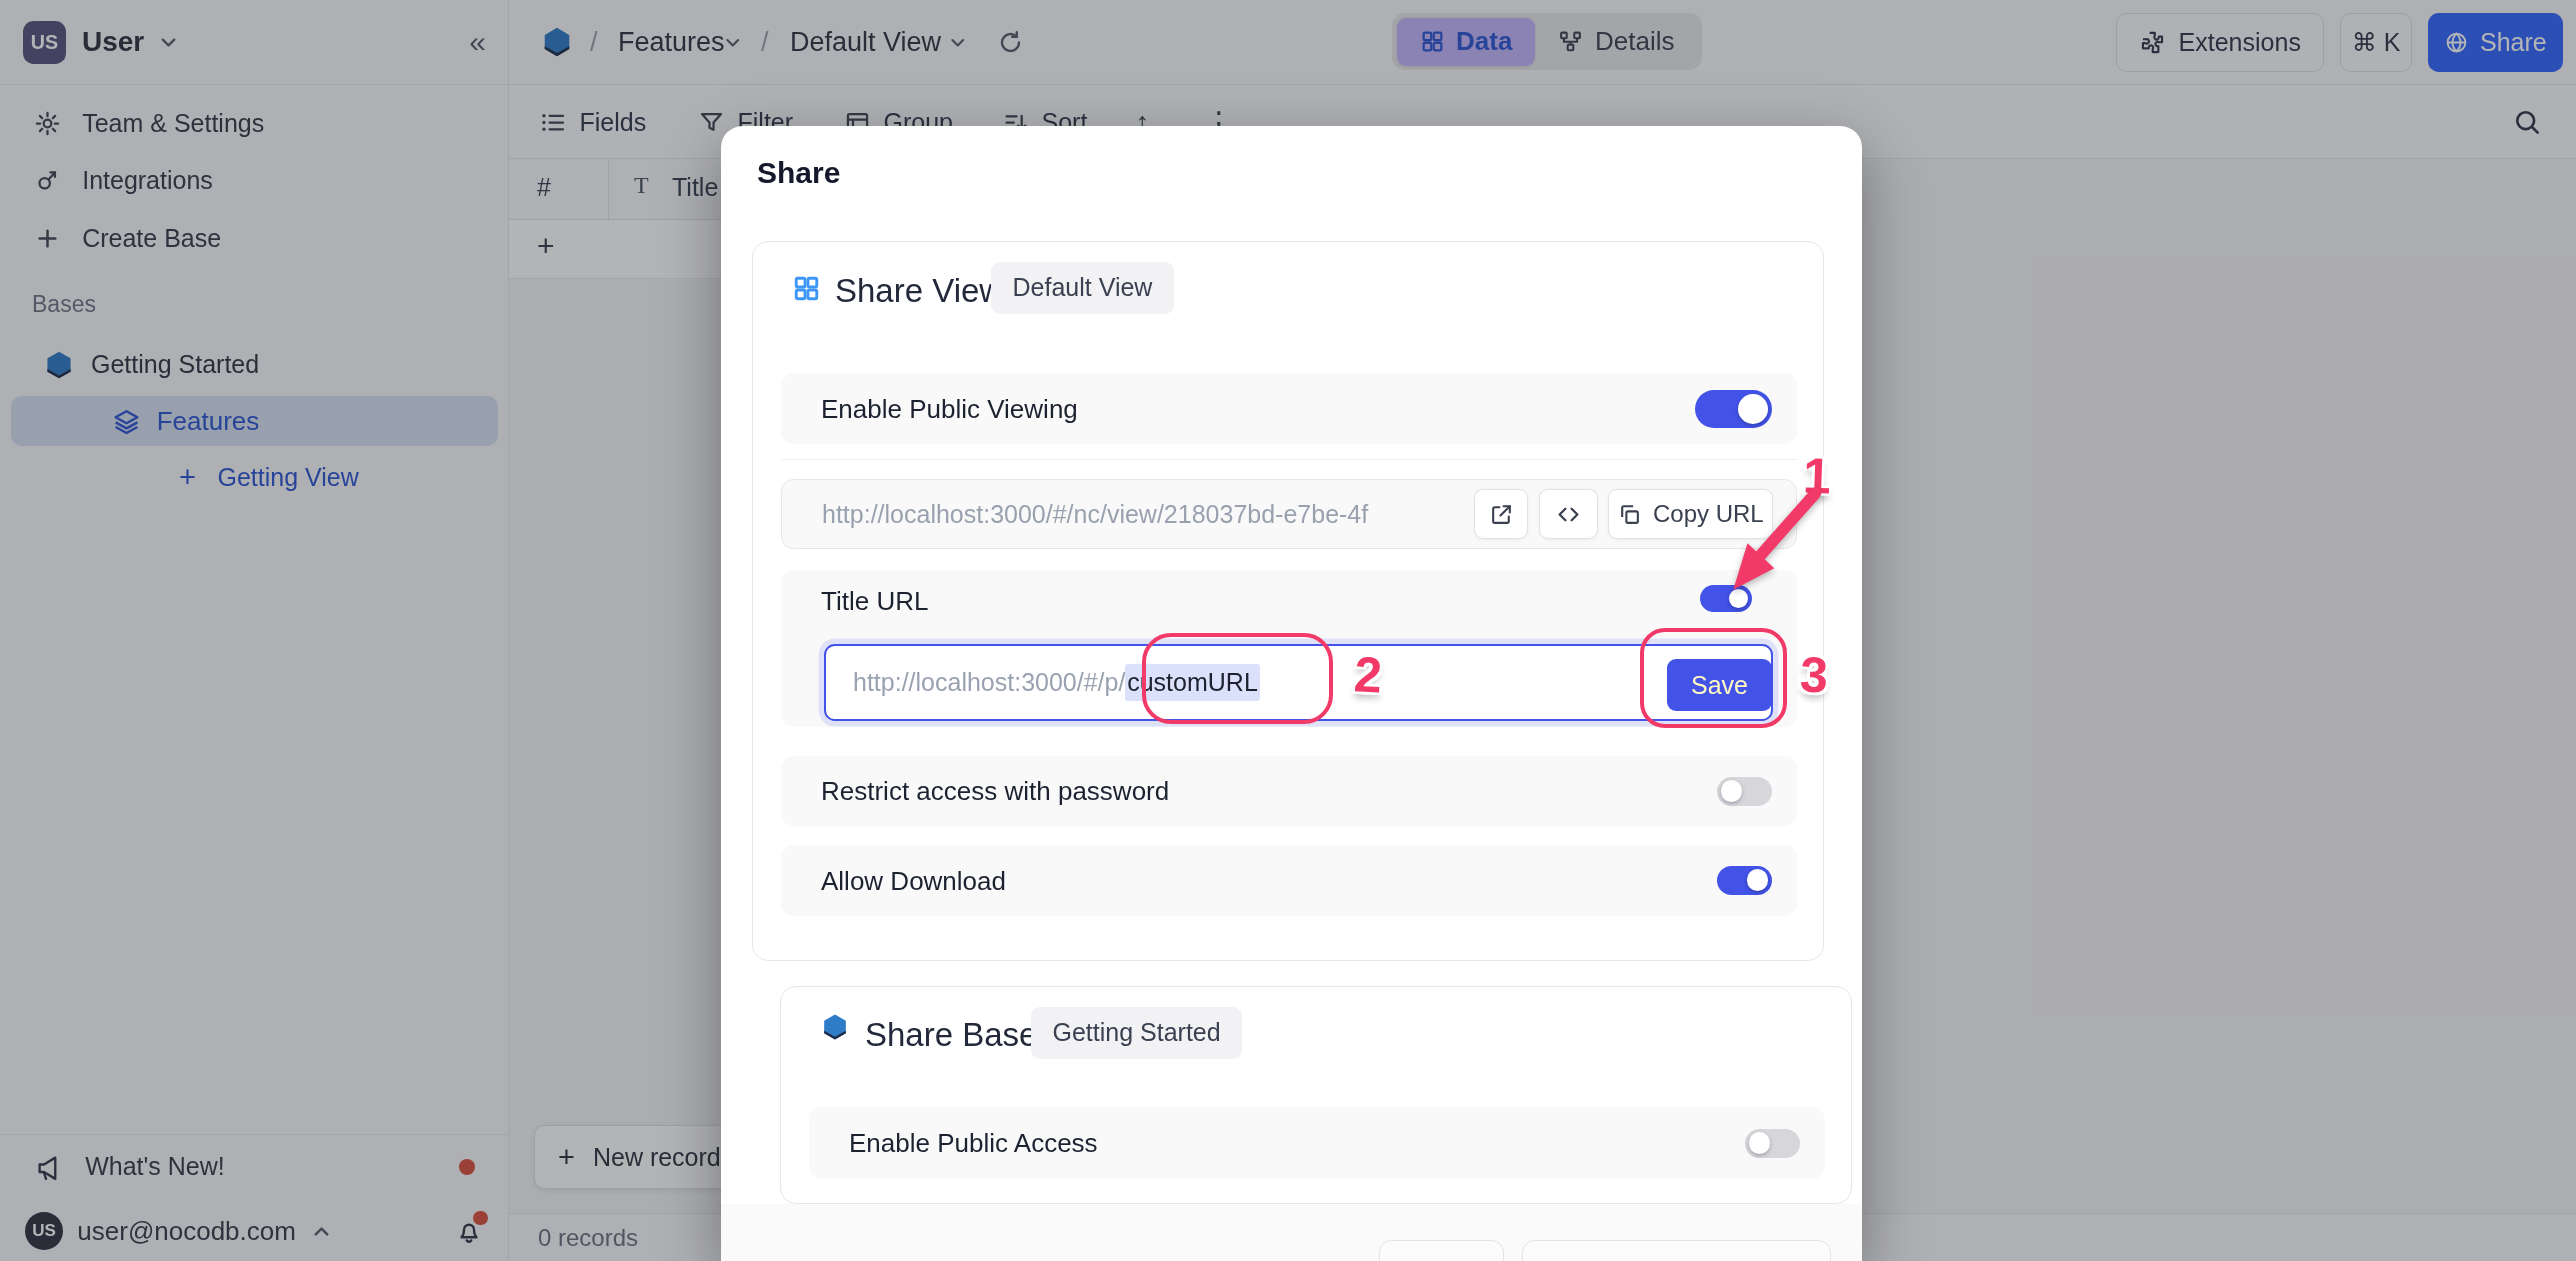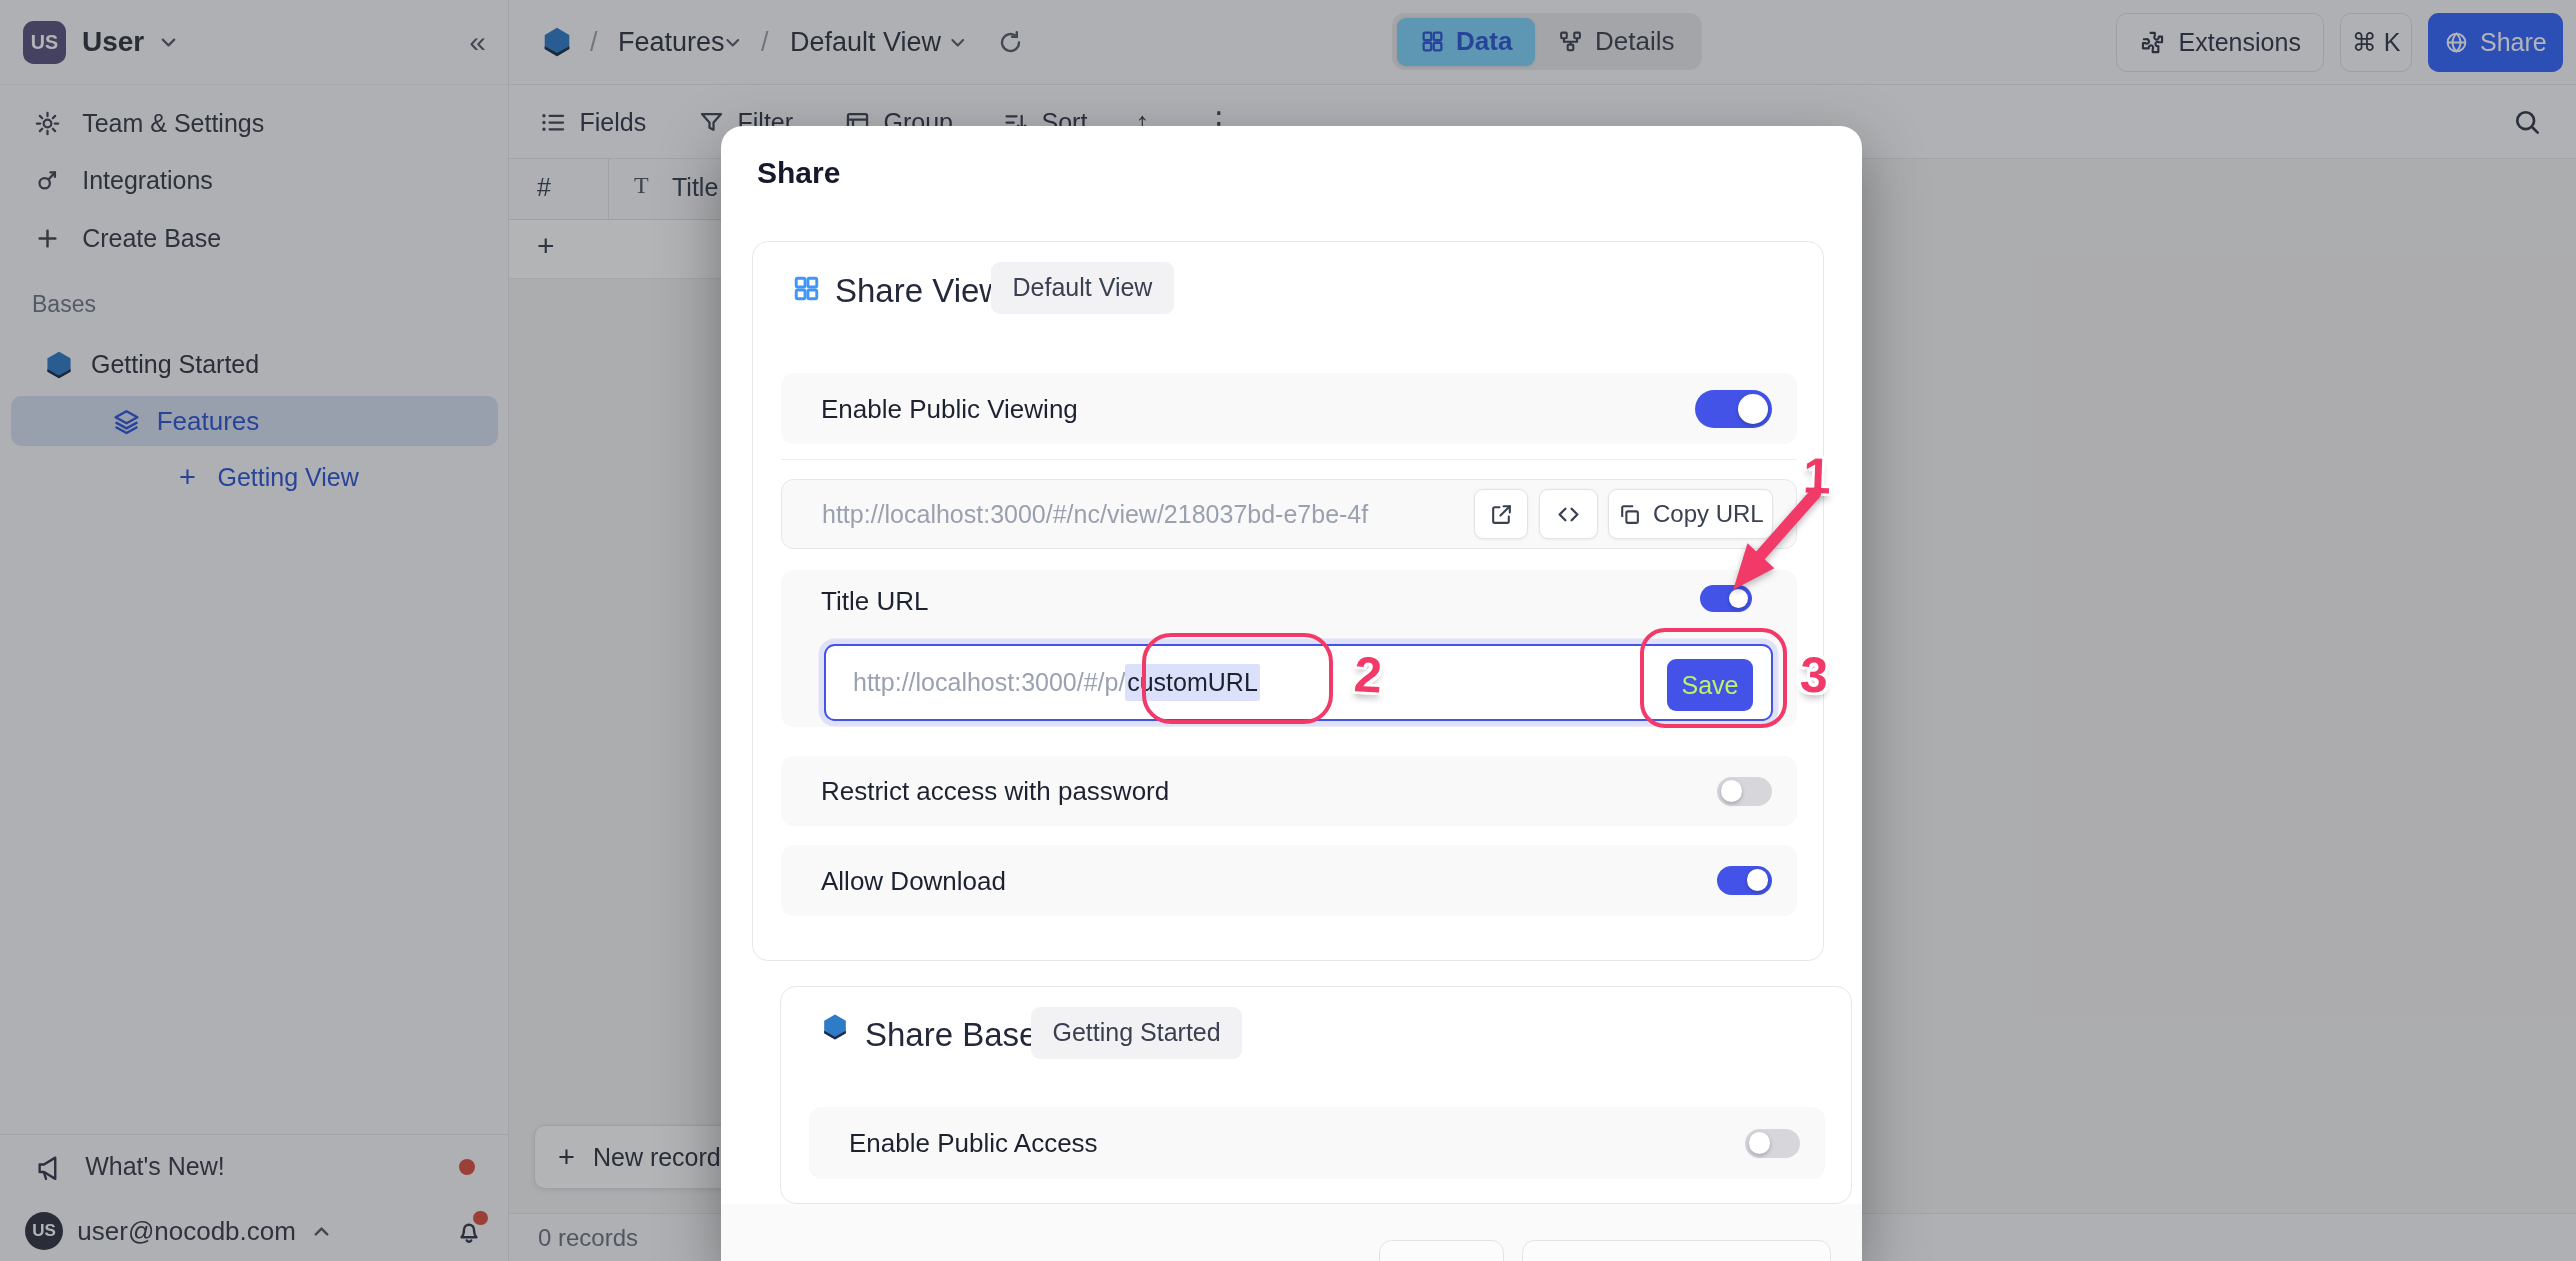"Data" .seg .opt.active { background: #7dd3fc -> #c4b5fd }
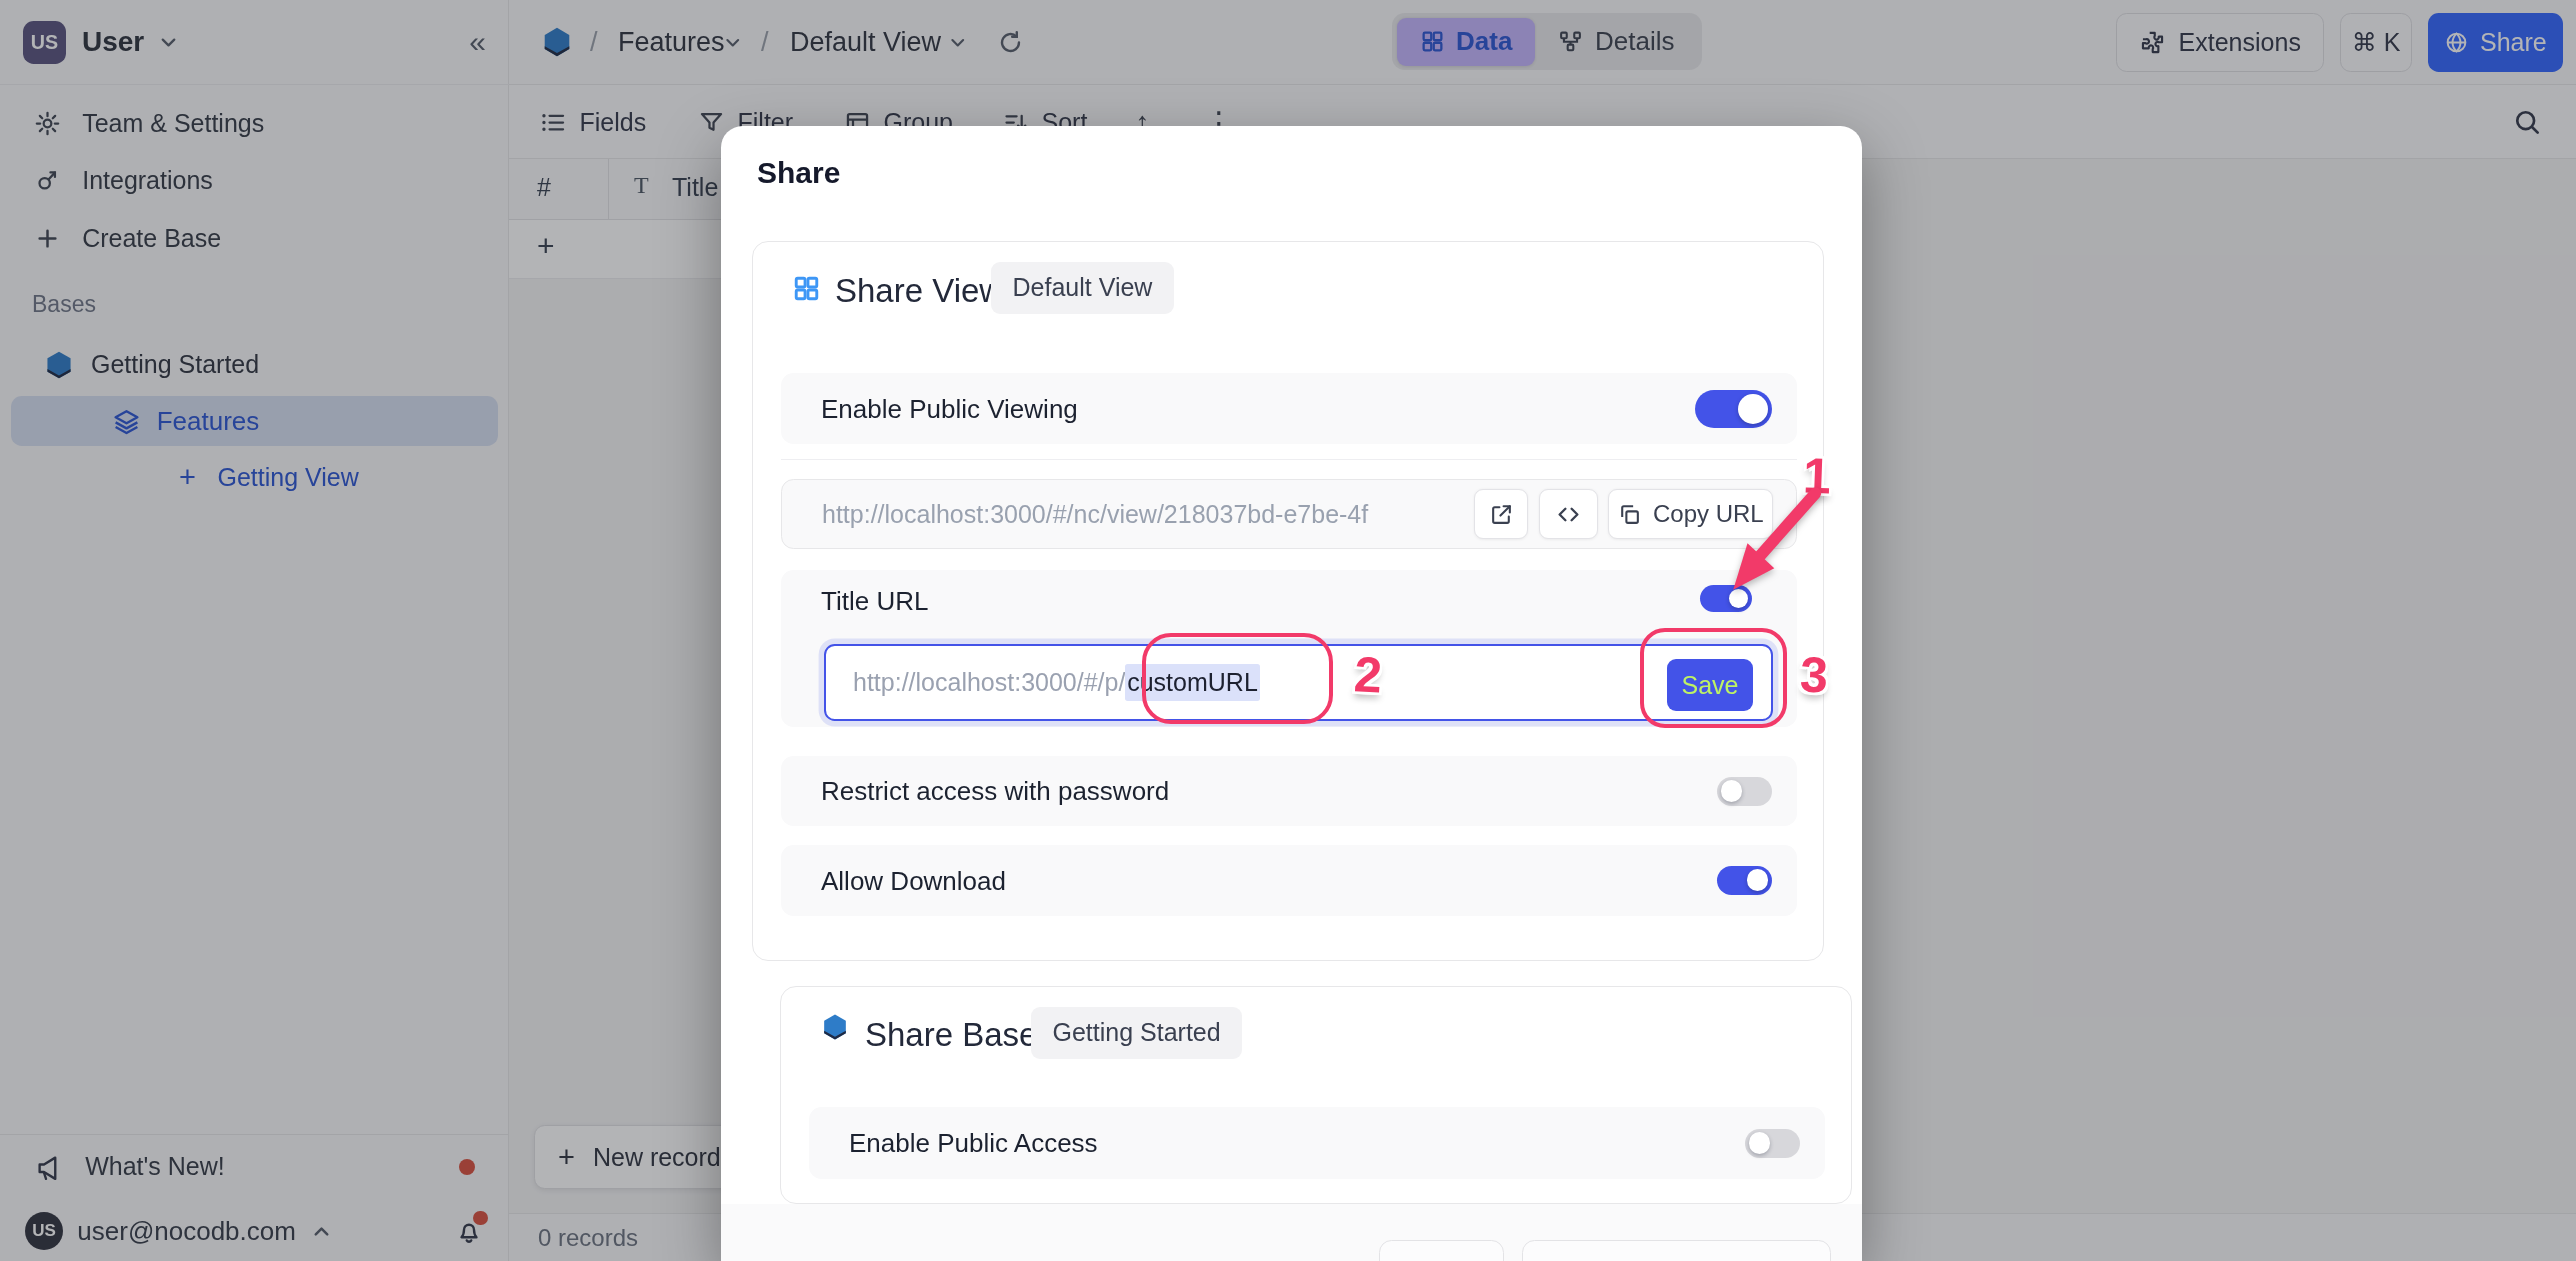"Save" .save-btn { color: #bef264 -> #fef9c3; width: 86px -> 105px }
